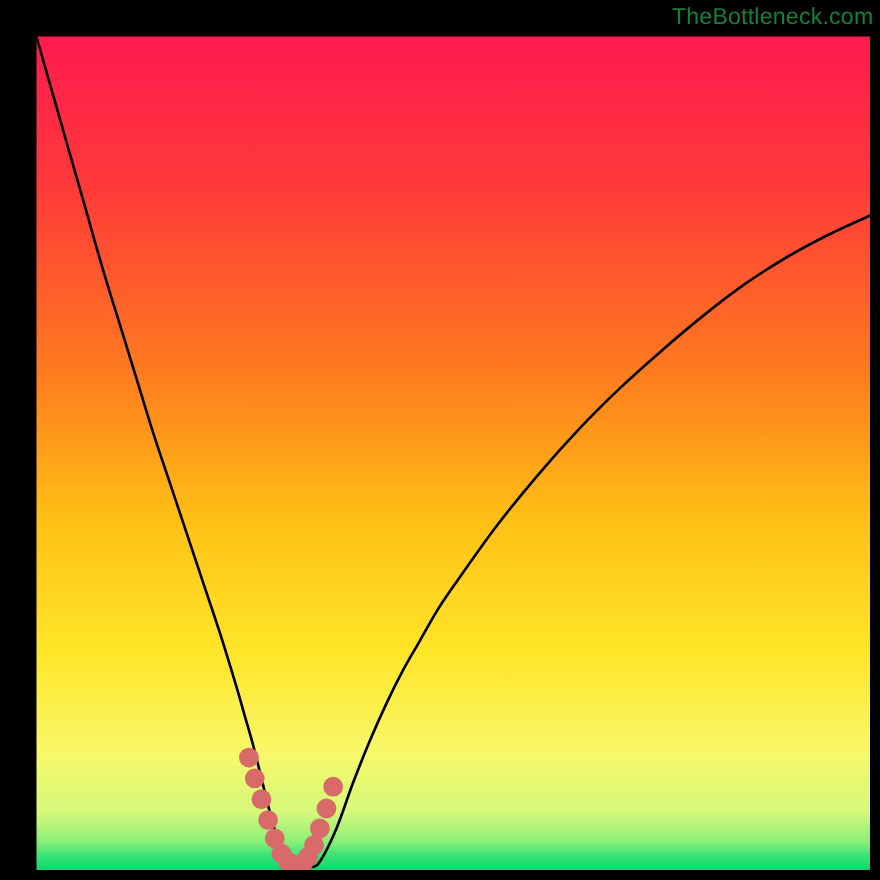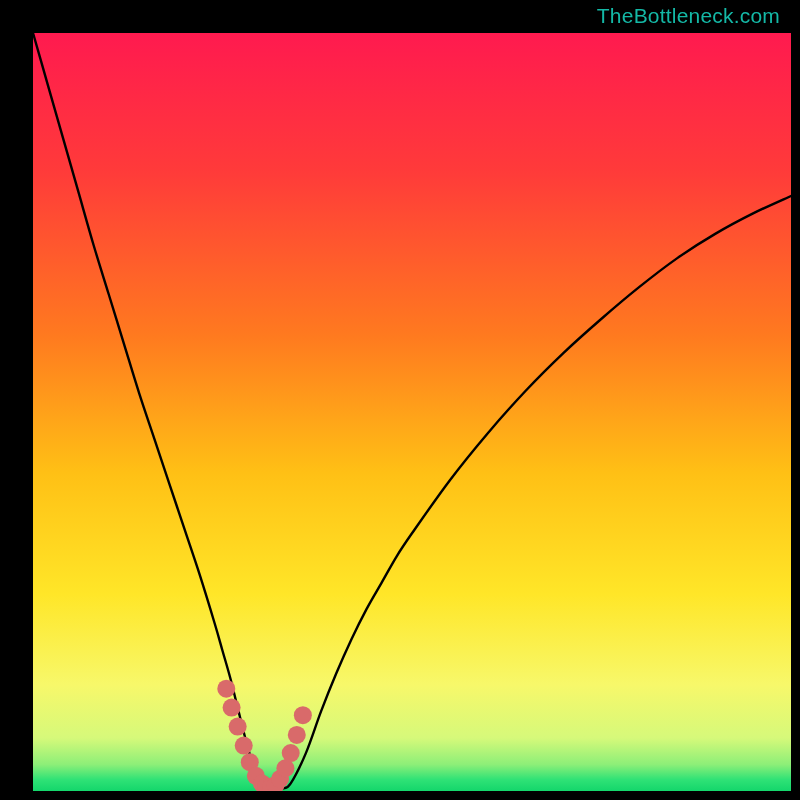"TheBottleneck.com" .watermark { color: #14b8a6 -> #15803d; right: 20px -> 6px }
